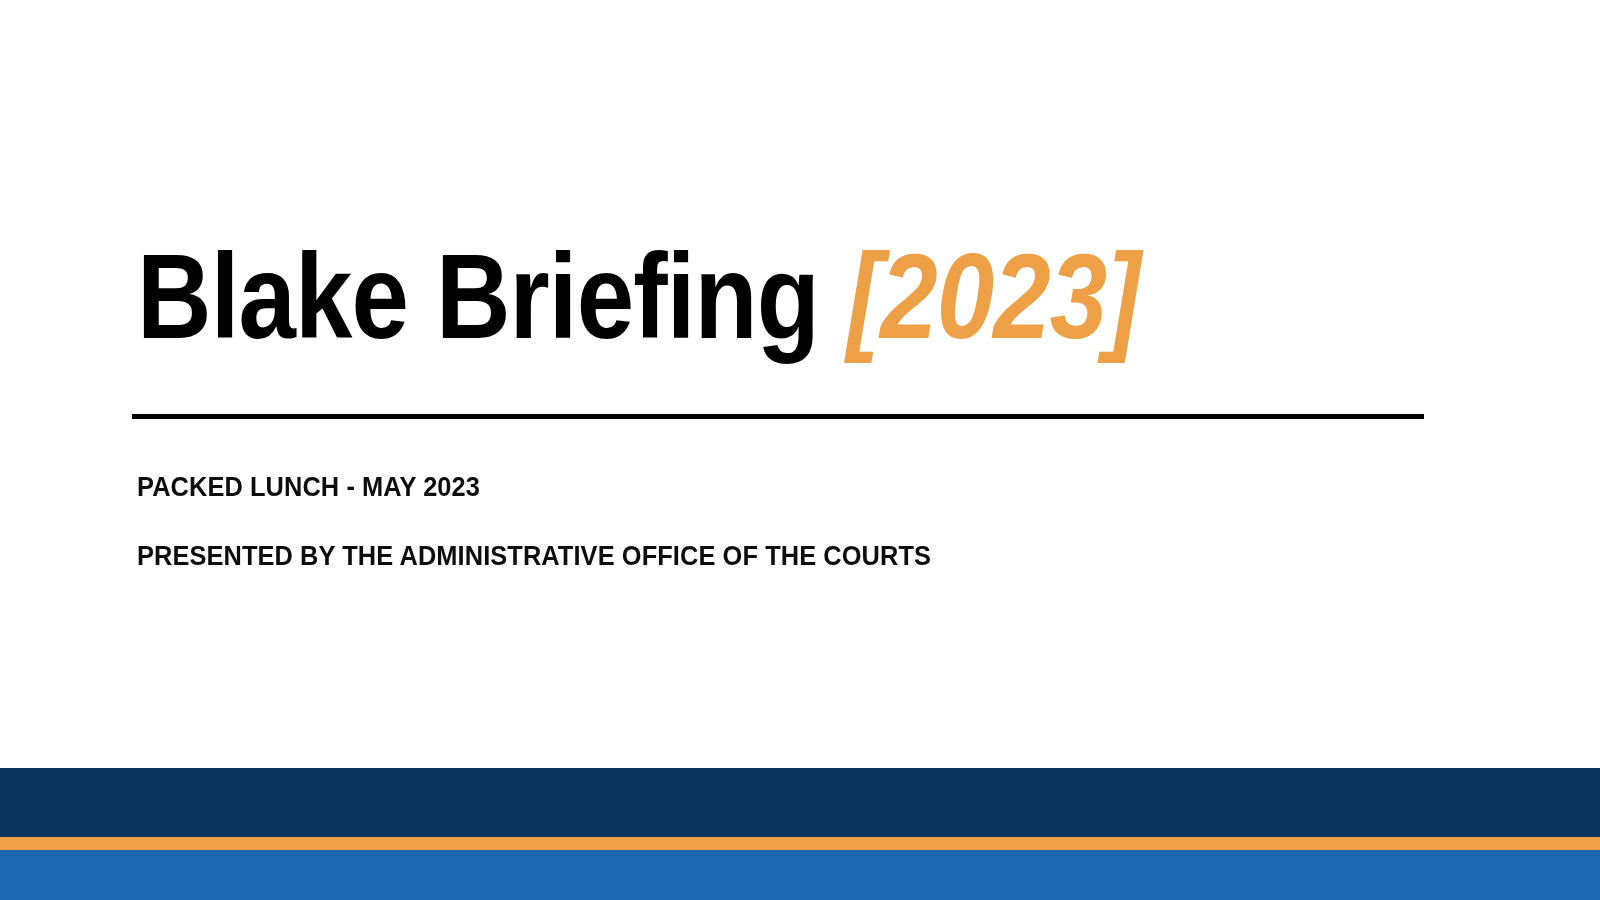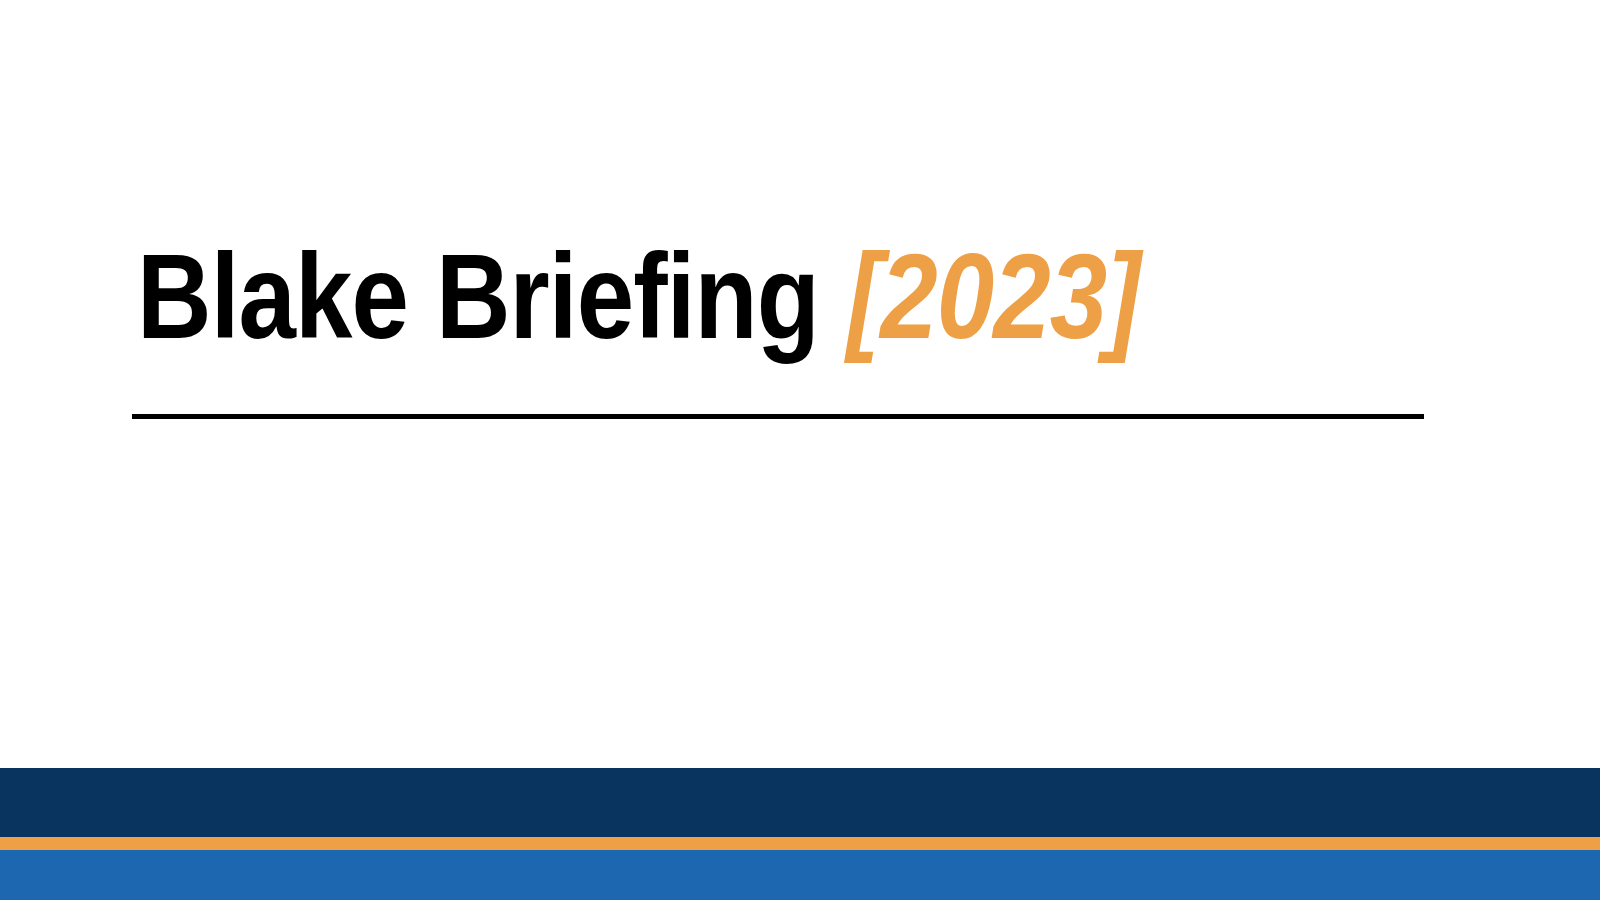"PACKED LUNCH - MAY 2023" div.subtitle-block { html: none -> <div> <div>PACKED LUNCH - MAY 2023</div> <div>PRESENTED BY THE ADMINISTRATIVE OFFICE OF THE COURTS</div> </div> }
